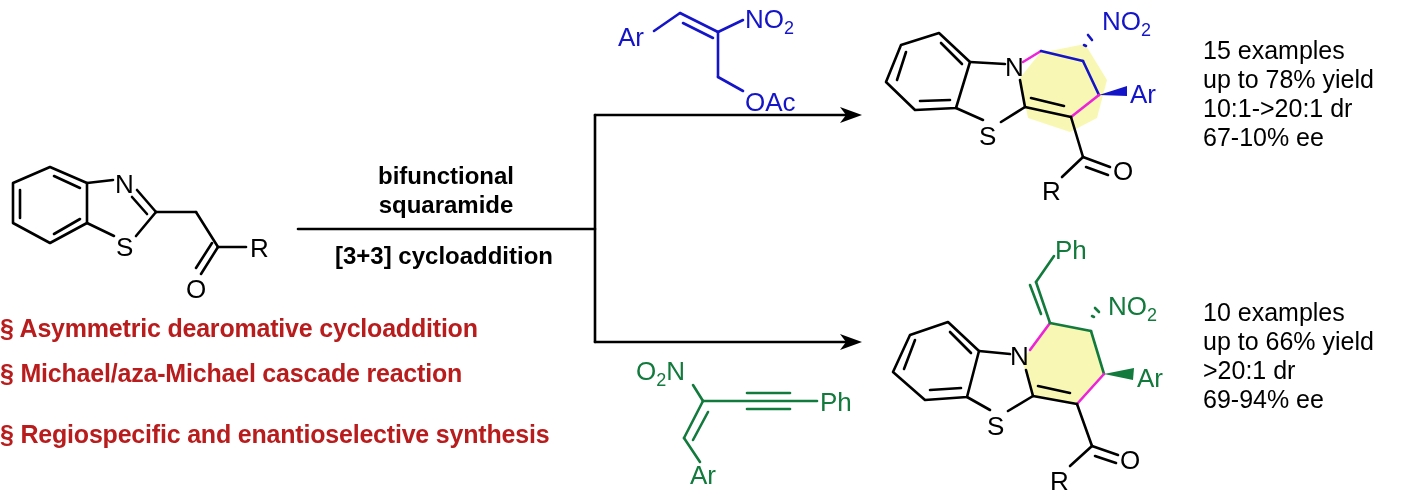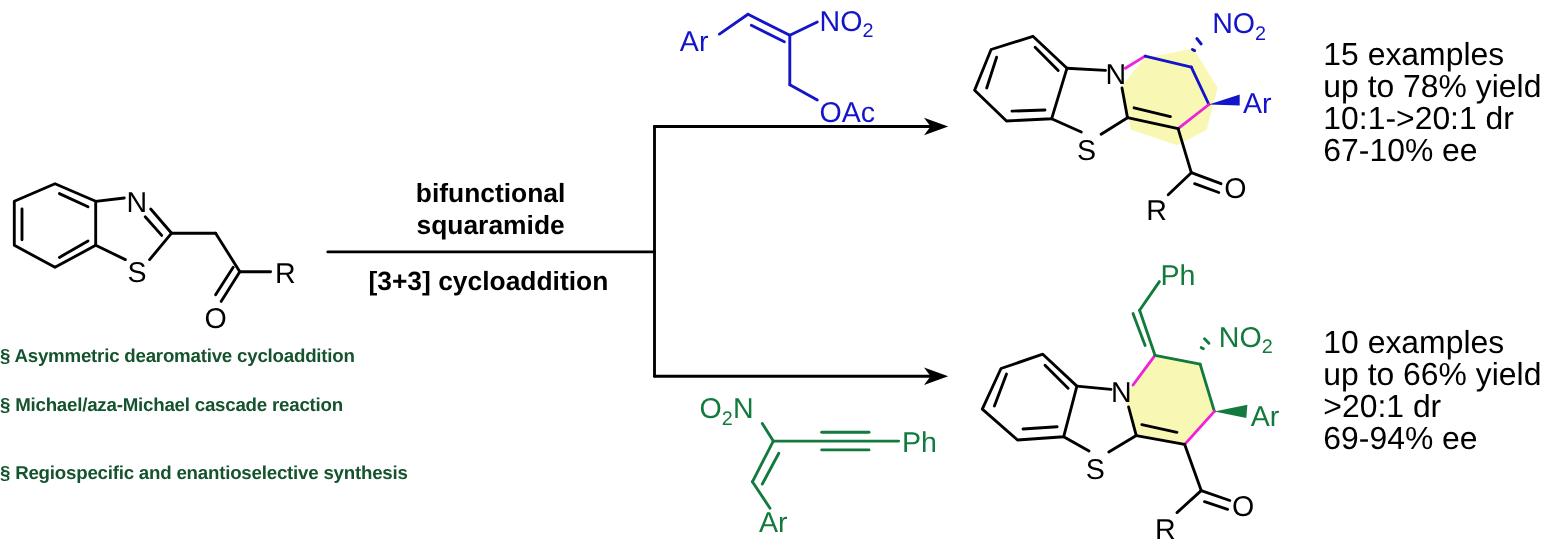"15 examples" .stats { font-size: 29px -> 25px }
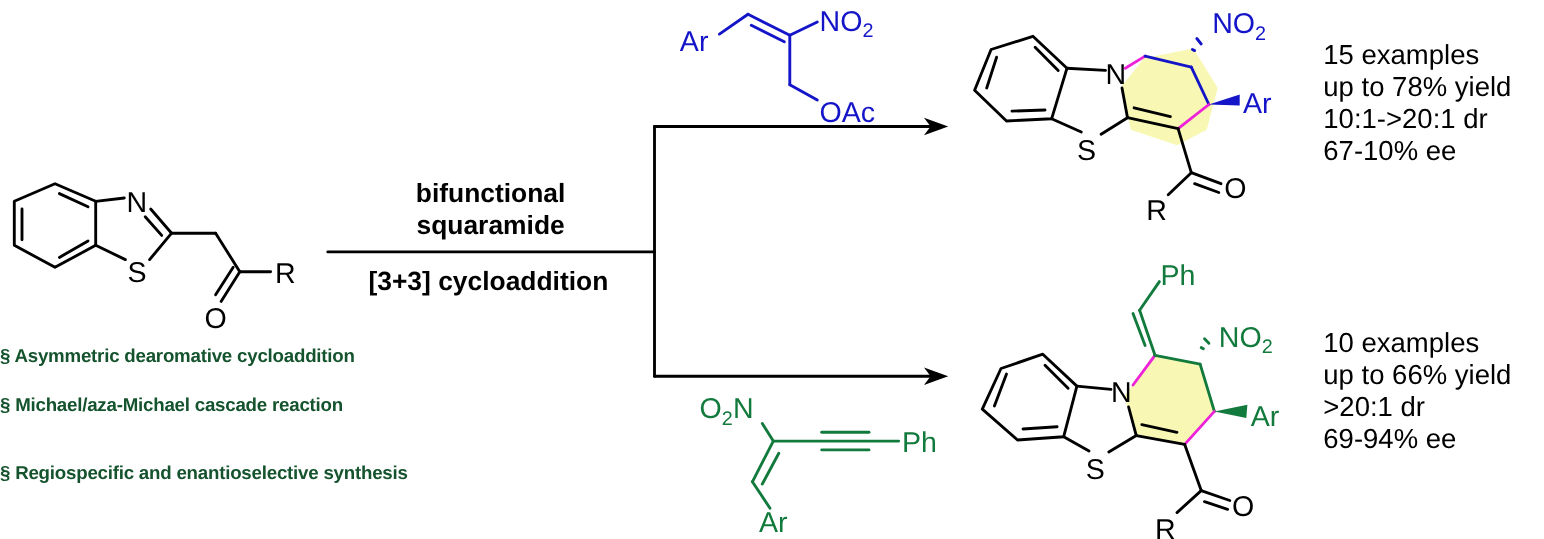"§ Asymmetric dearomative cycloaddition" .bullet { color: #14532d -> #b91c1c; font-size: 17px -> 25px }
